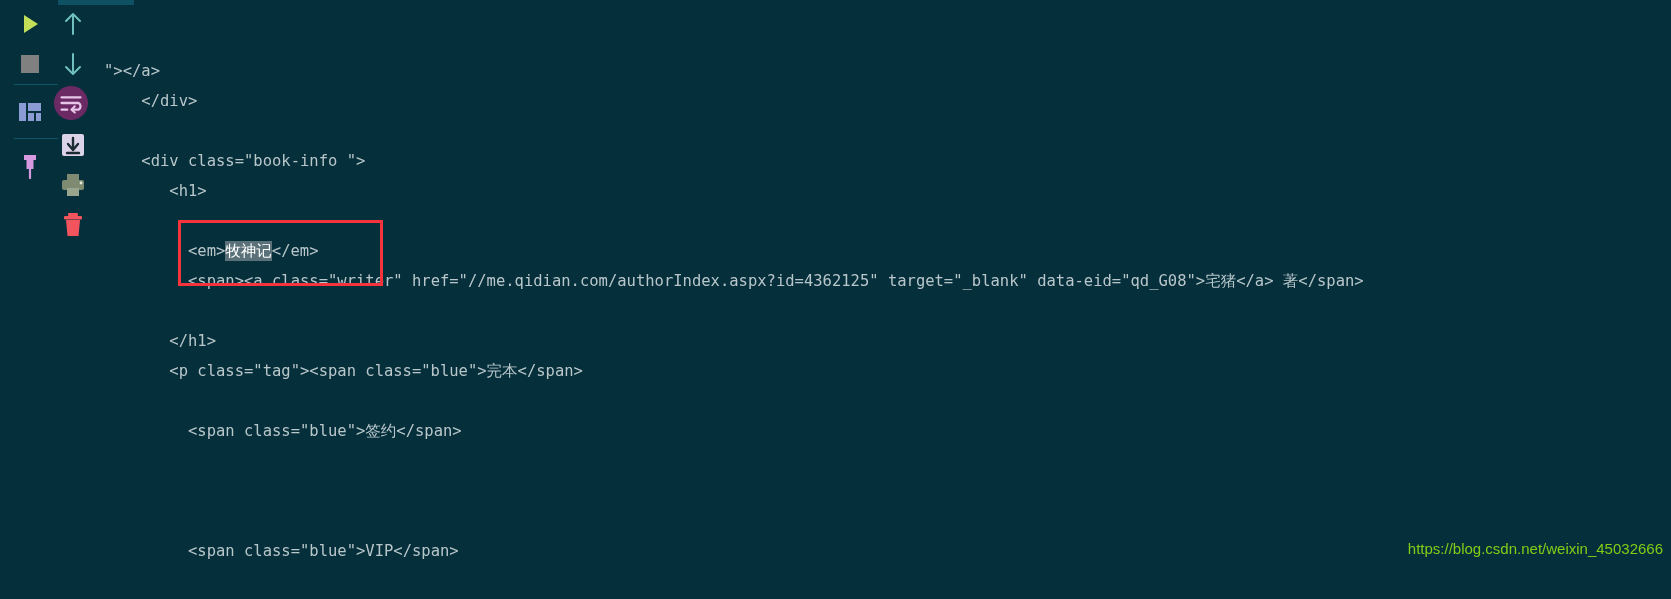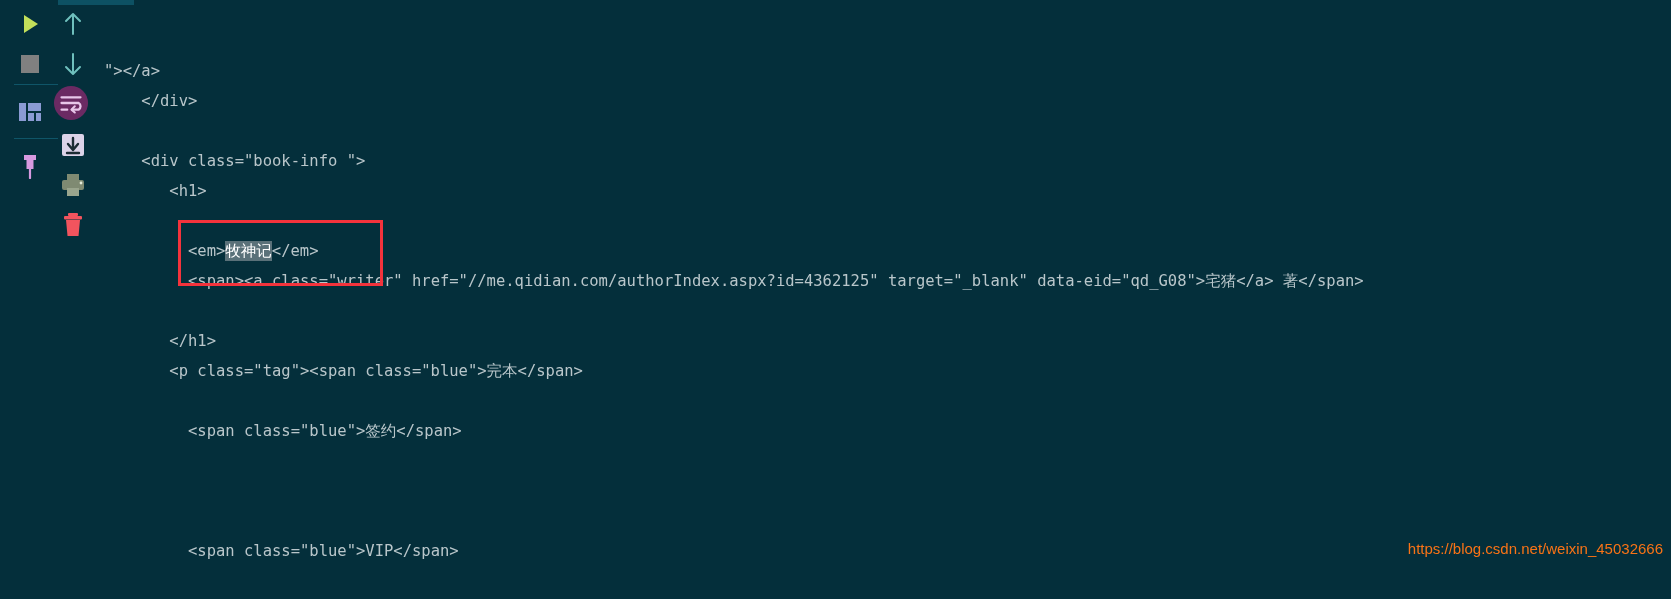"https://blog.csdn.net/weixin_45032666" .watermark { color: #f97316 -> #84cc16 }
